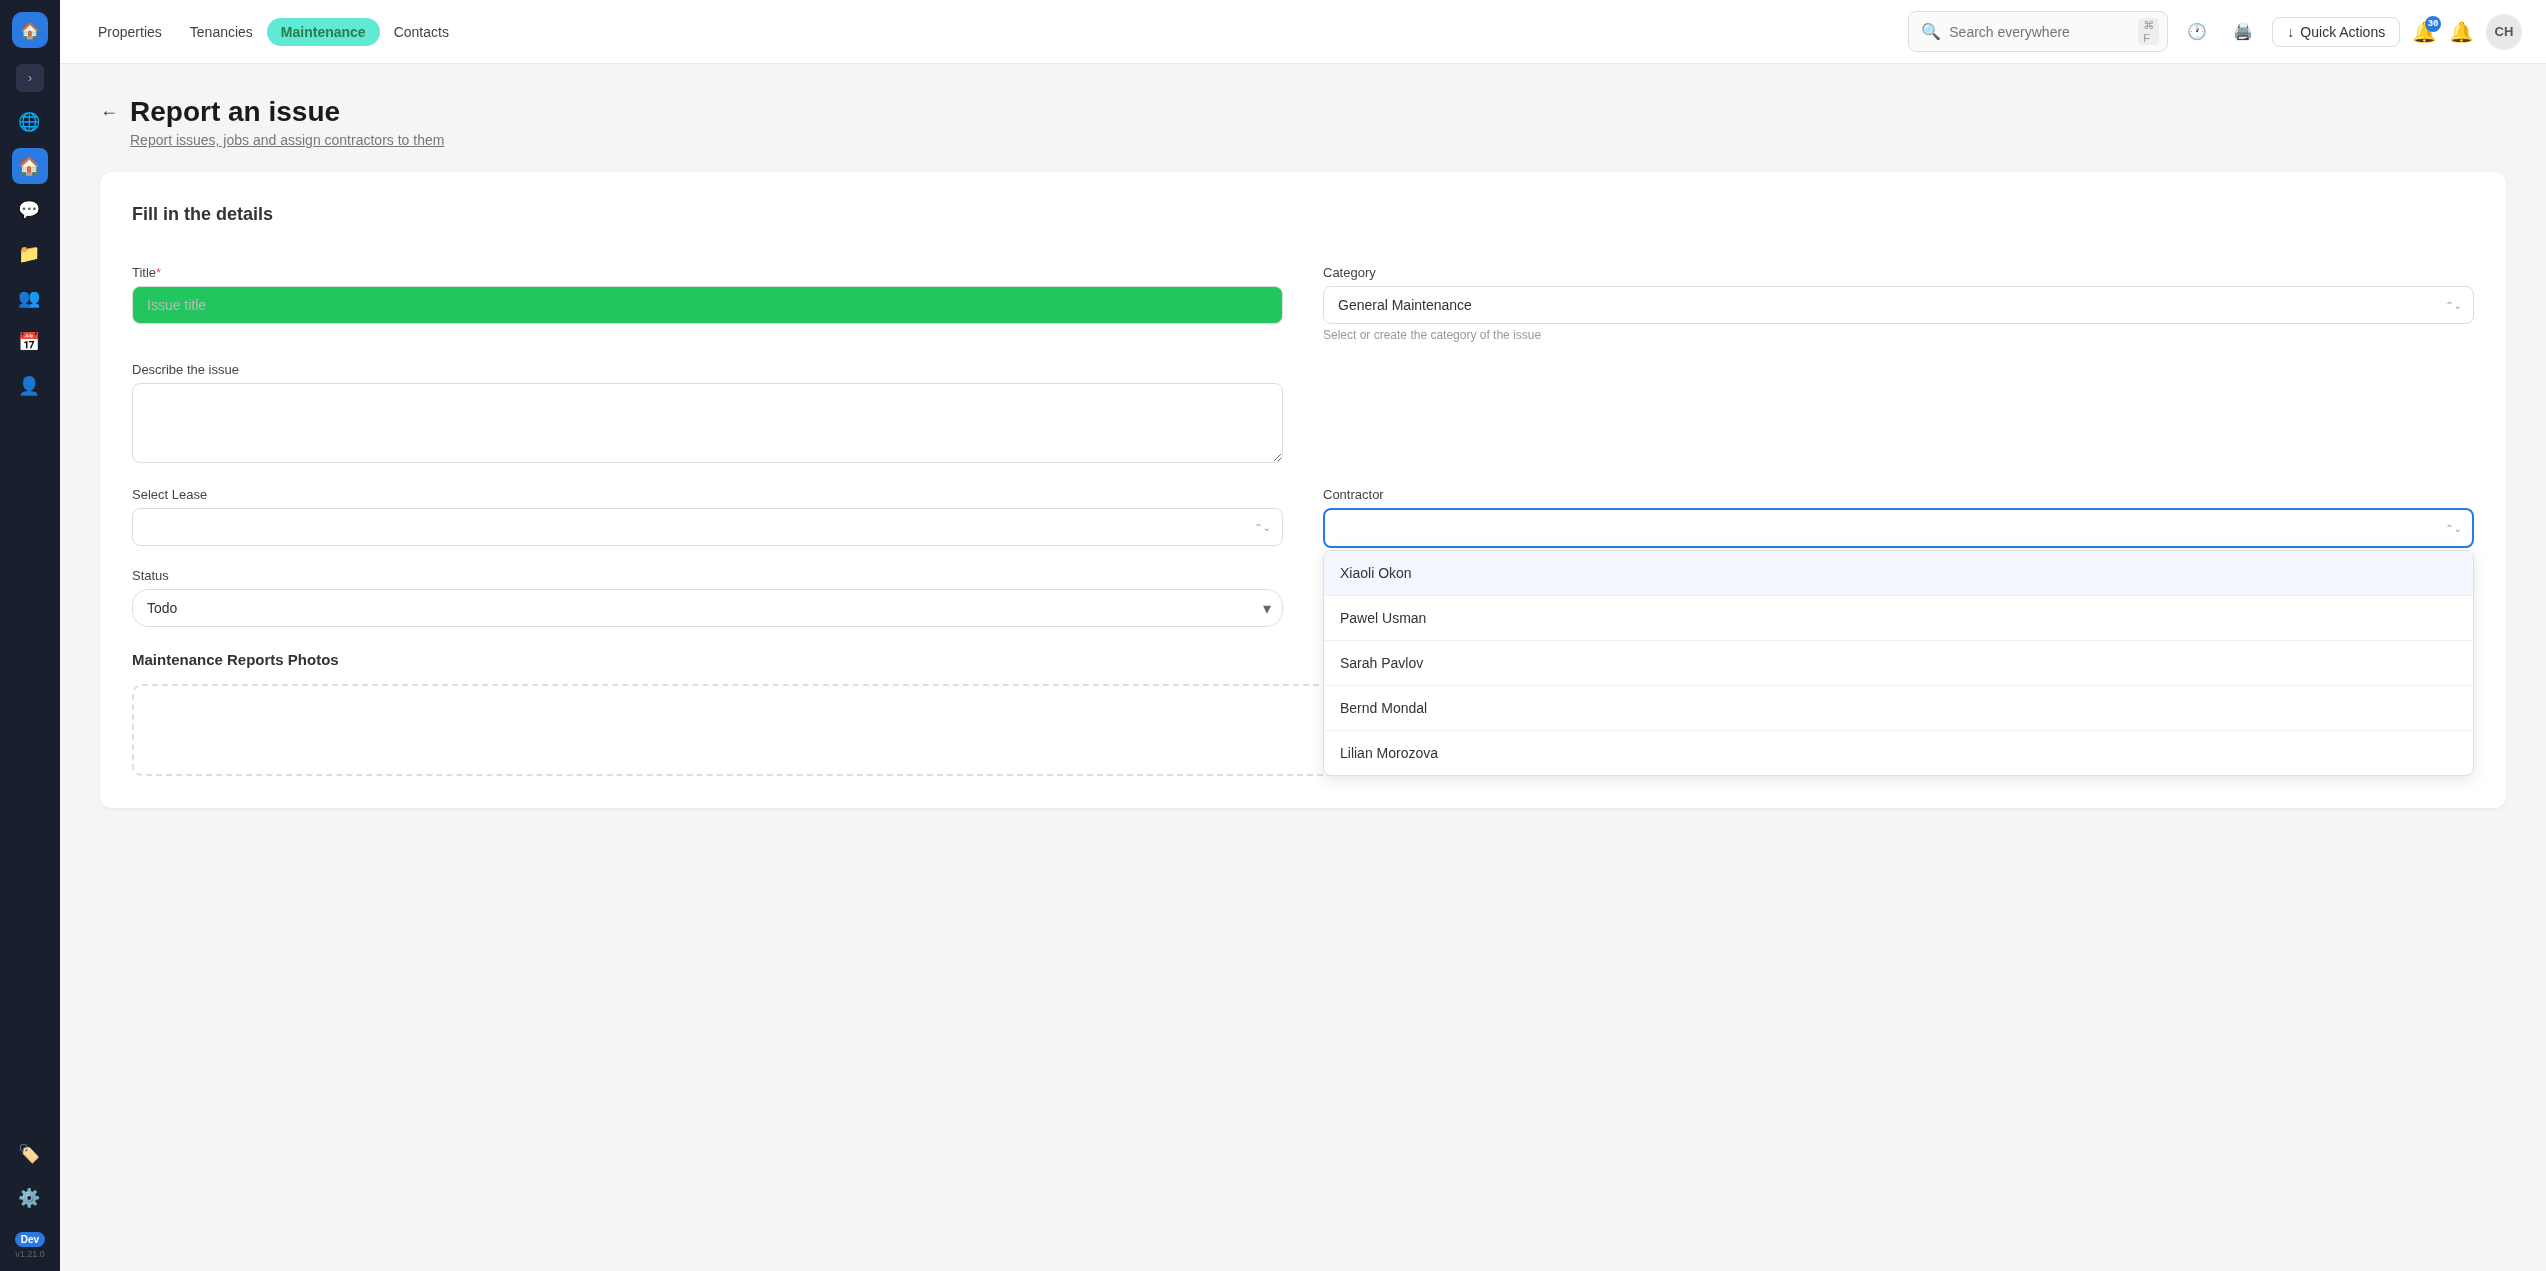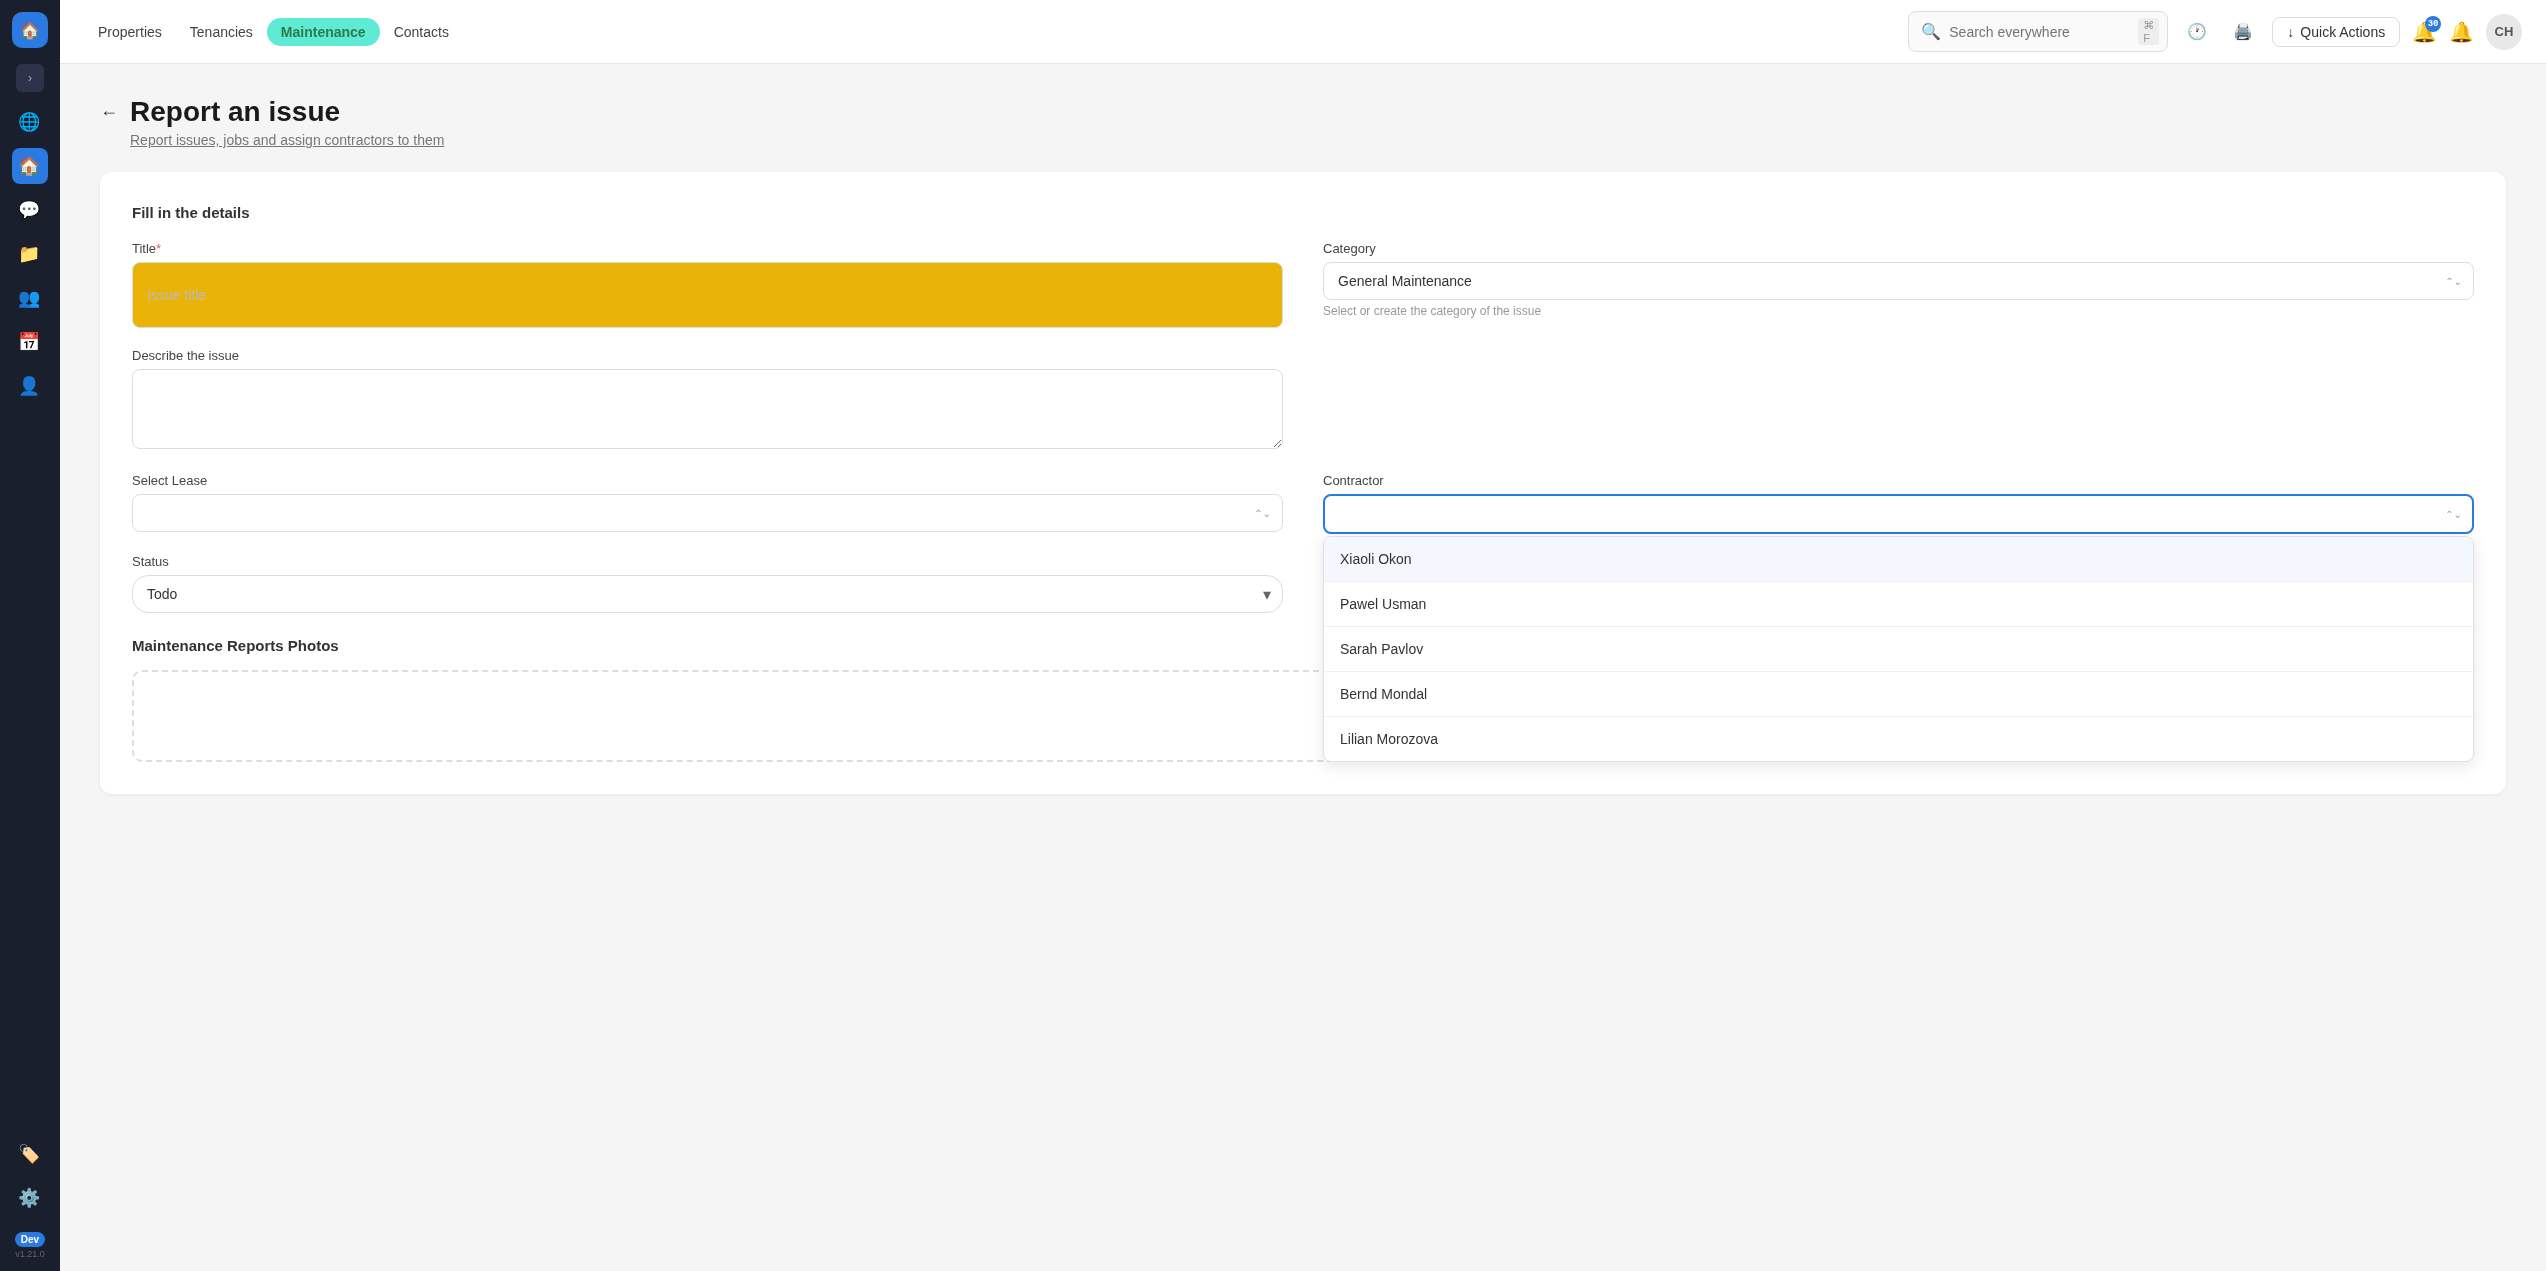"Fill in the details" .form-section-title { font-size: 15px -> 18px; margin-bottom: 20px -> 40px }
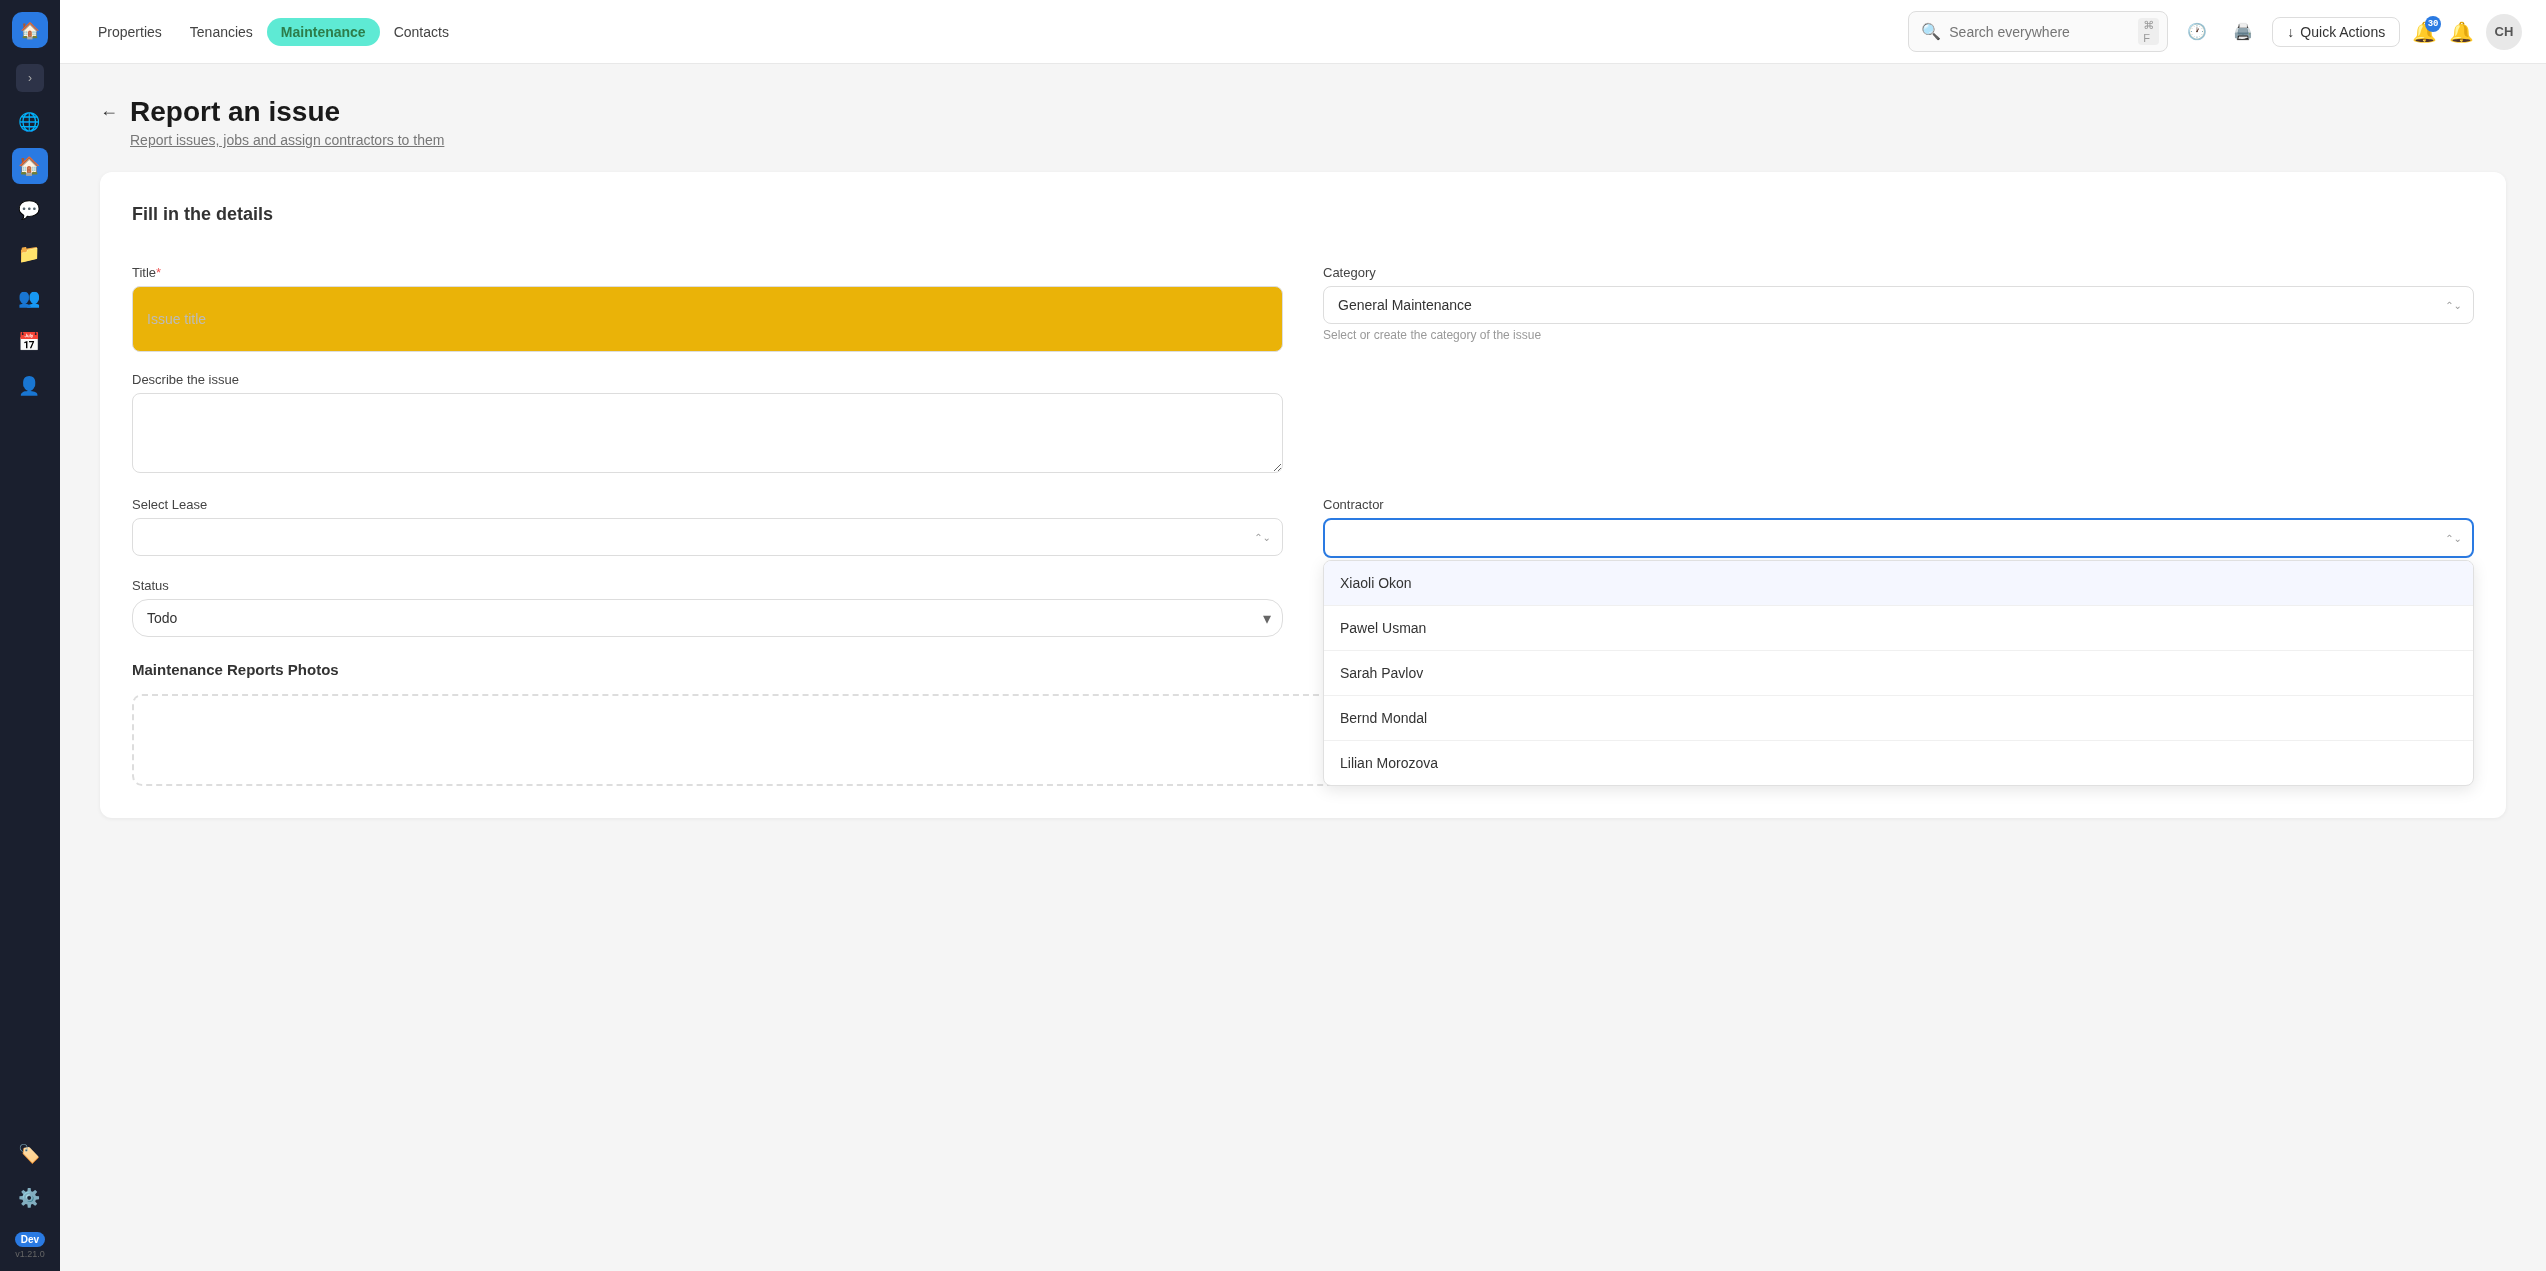"Issue title" .form-input { background: #eab308 -> #22c55e; padding: 24px 14px -> 10px 14px }
